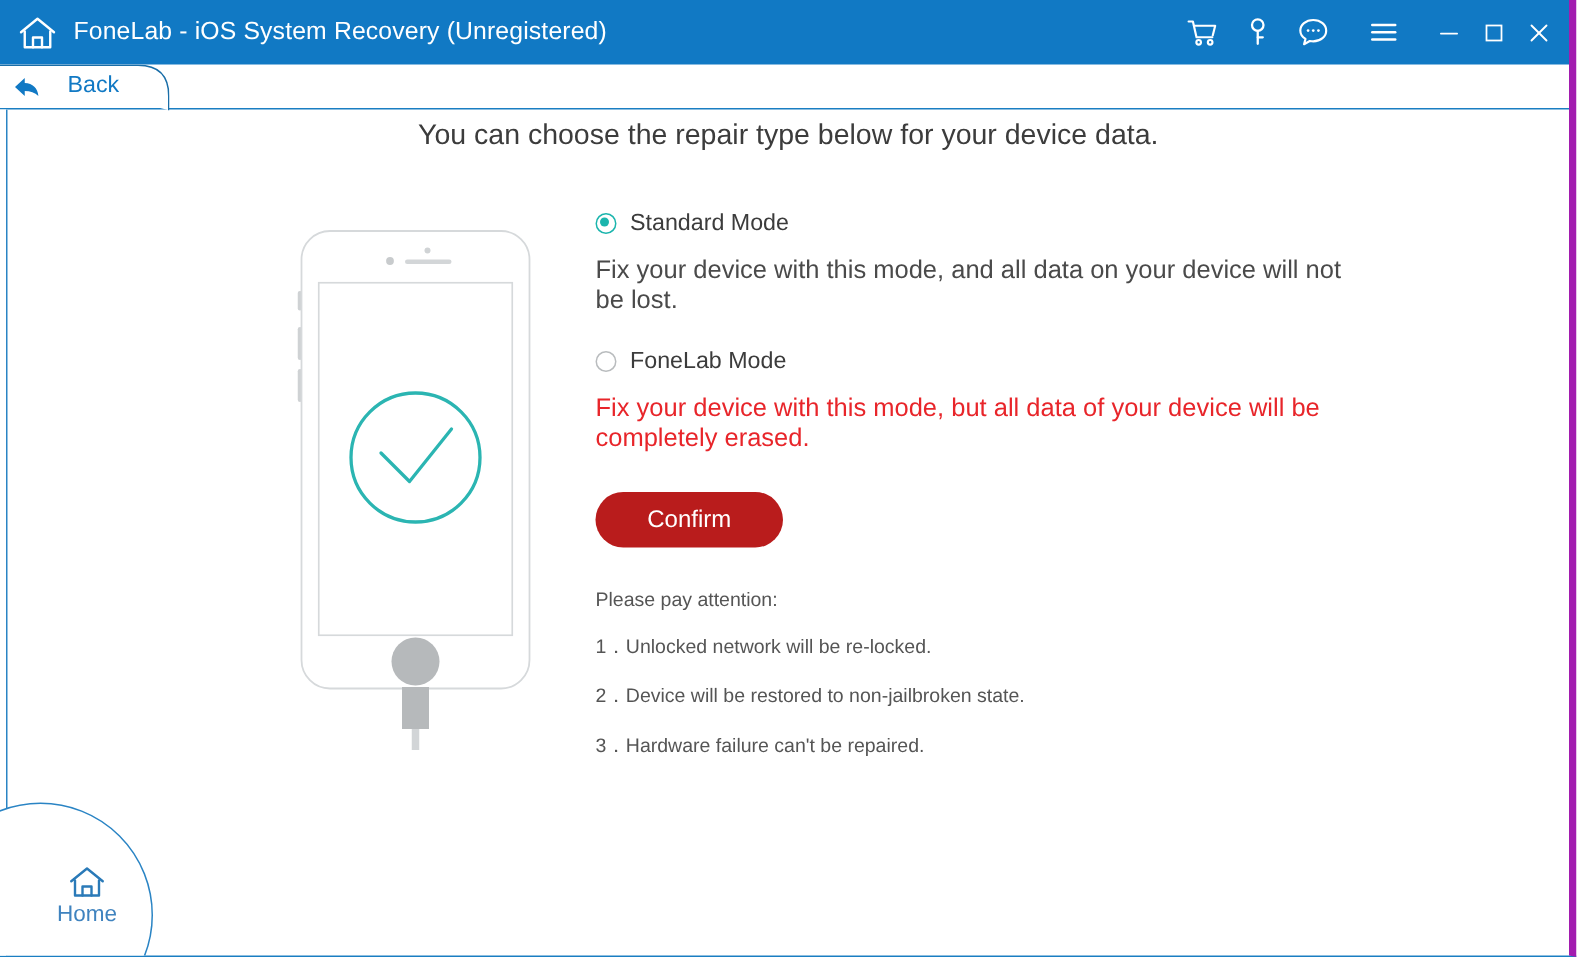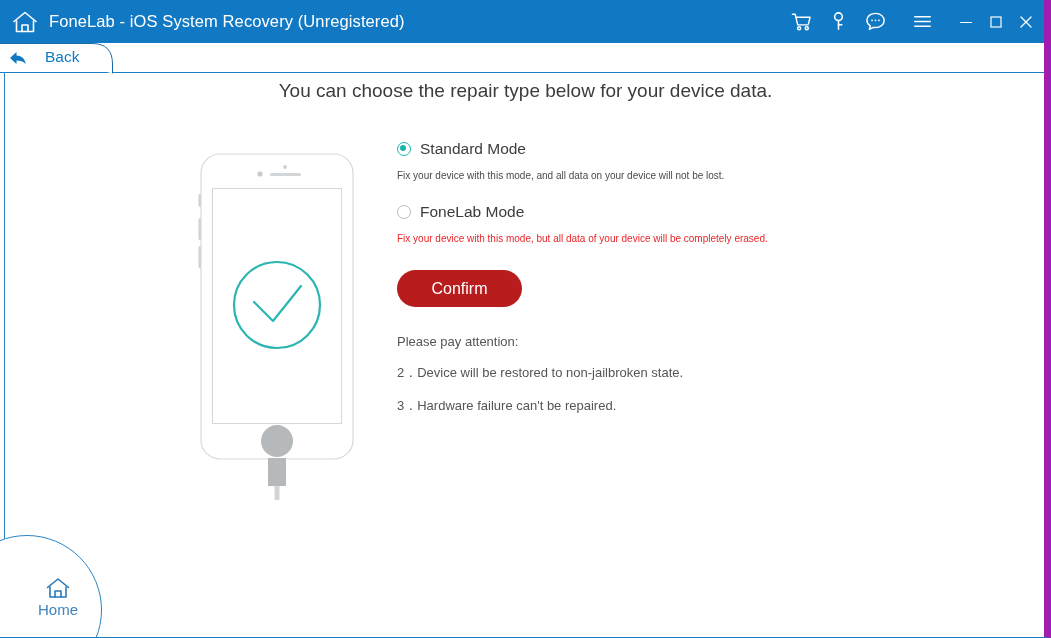"FoneLab - iOS System Recovery" #app { border-right: 7px solid #a21caf -> 5px solid #a21caf }
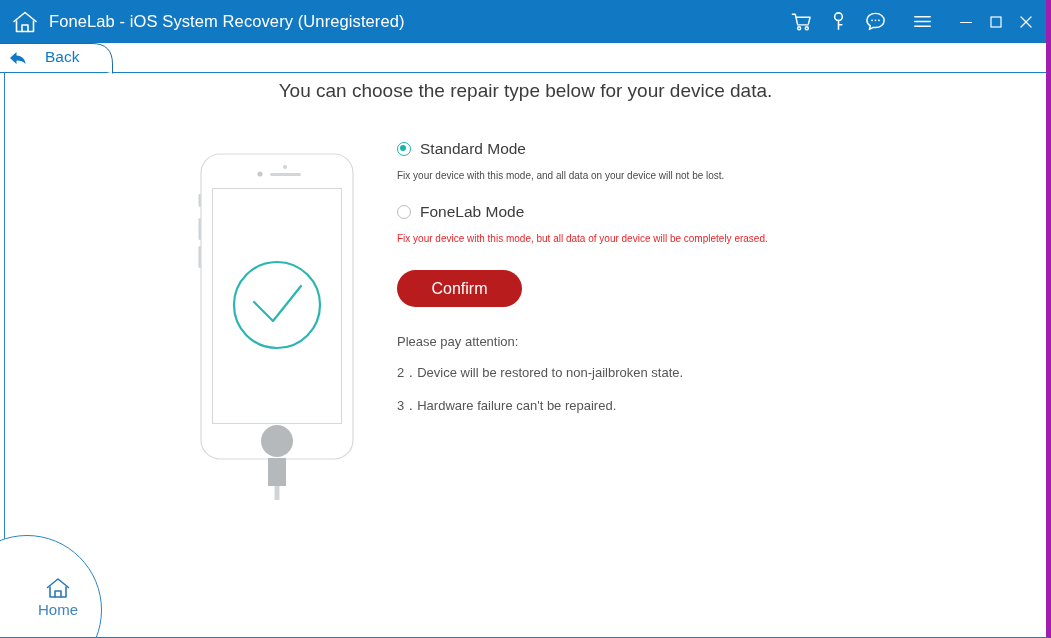"Fix your device with this" .desc { font-size: 10px -> 17px }
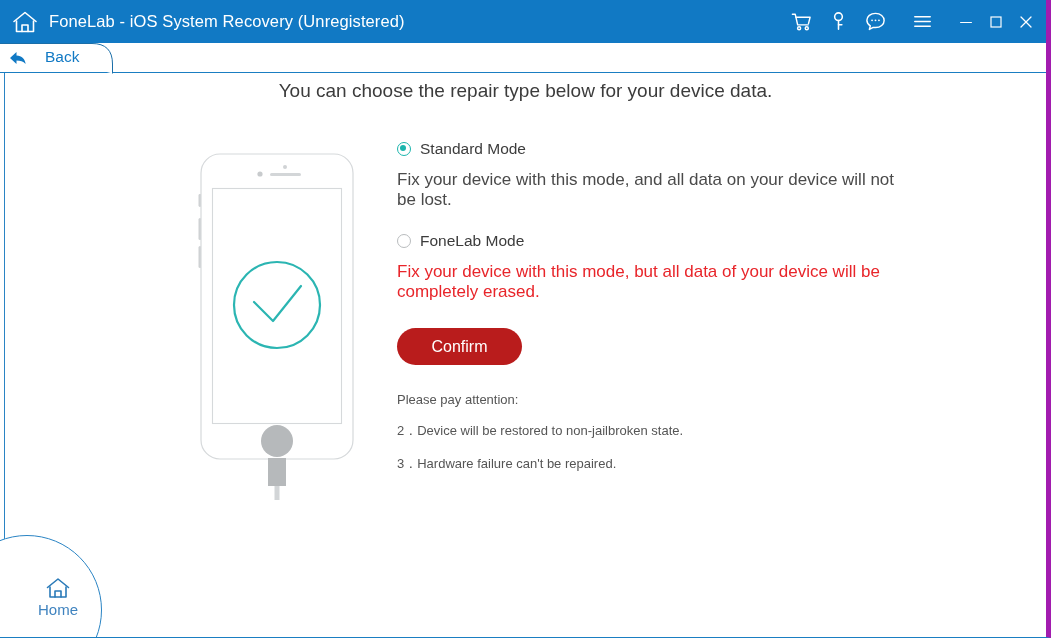"1．Unlocked network will be re-locked." div.attention-item { html: none -> <div> <span>1．</span><span>Unlocked network will be re-locked.</span> </div> }
